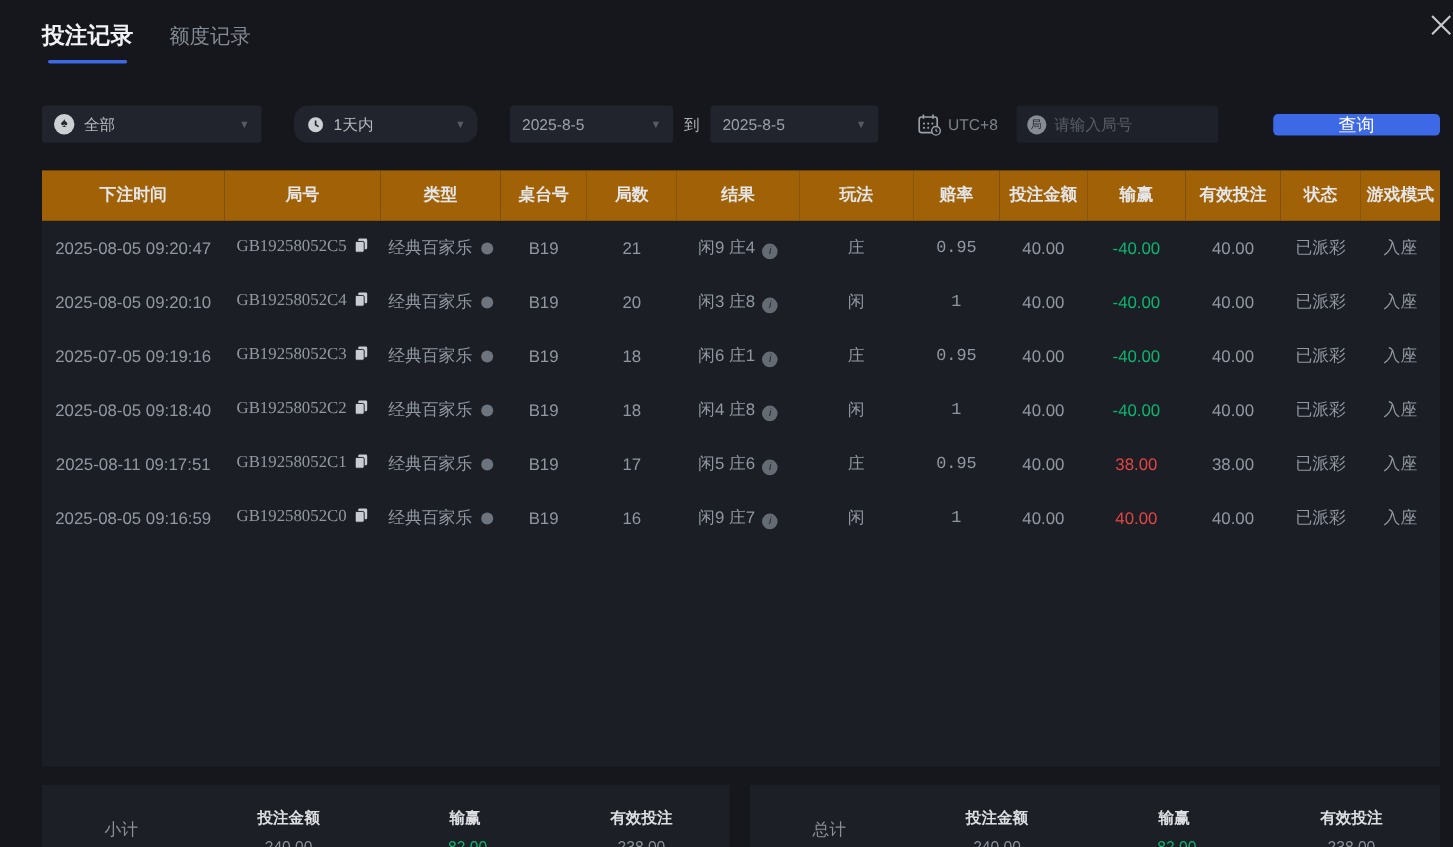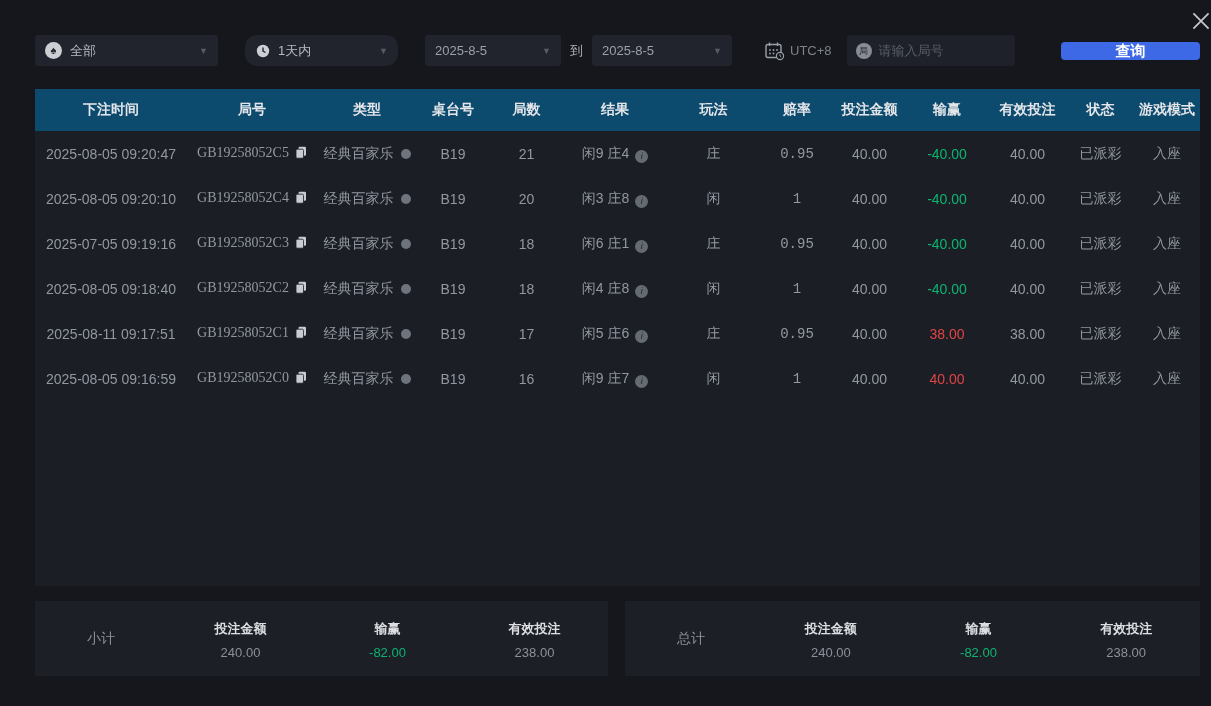"投注记录" div.tabs { html: none -> <div> <div> <span>投注记录</span> <div></div> </div> <div> <span>额度记录</span> </div> </div> }
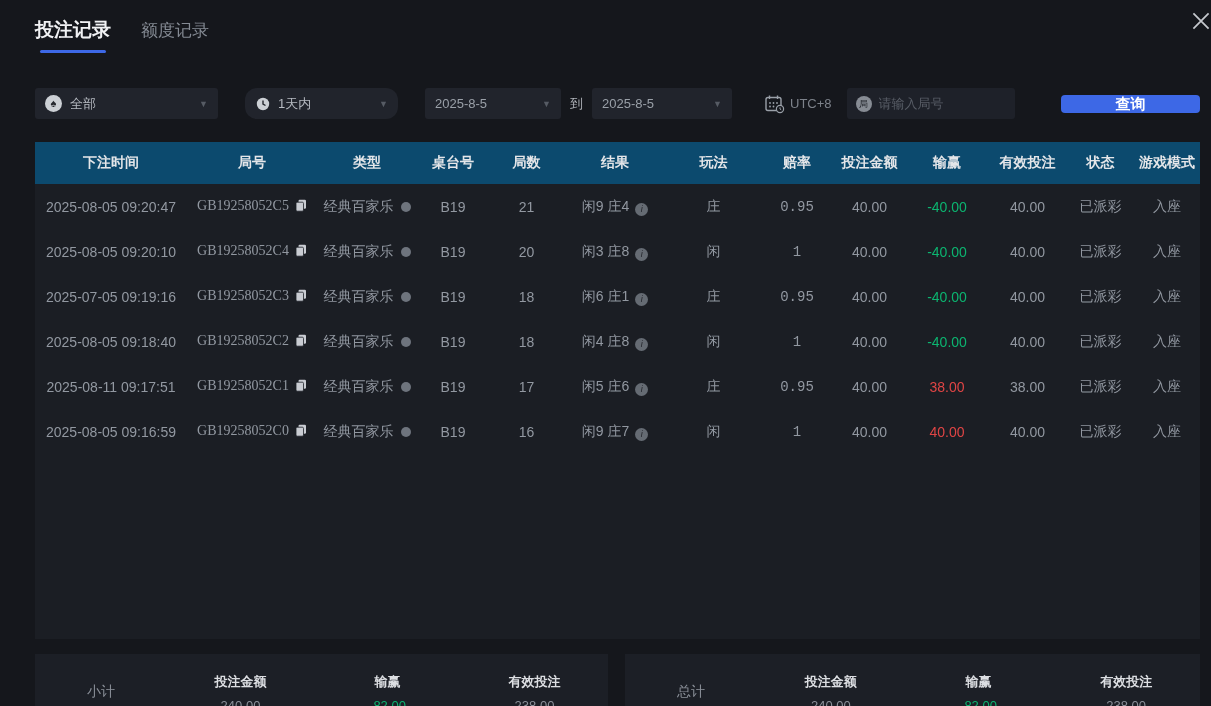"查询" .query-btn { font-weight: 700 -> 400 }
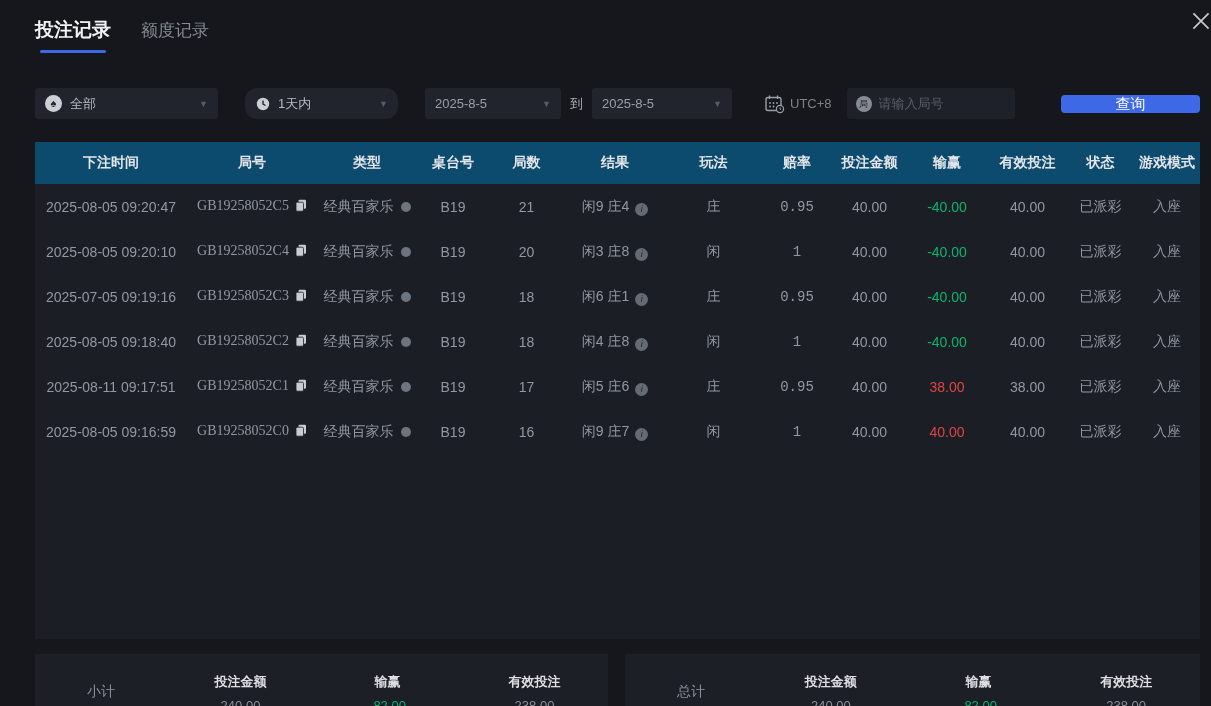"下注时间" thead tr { background: #0c4a6e -> #a16207 }
